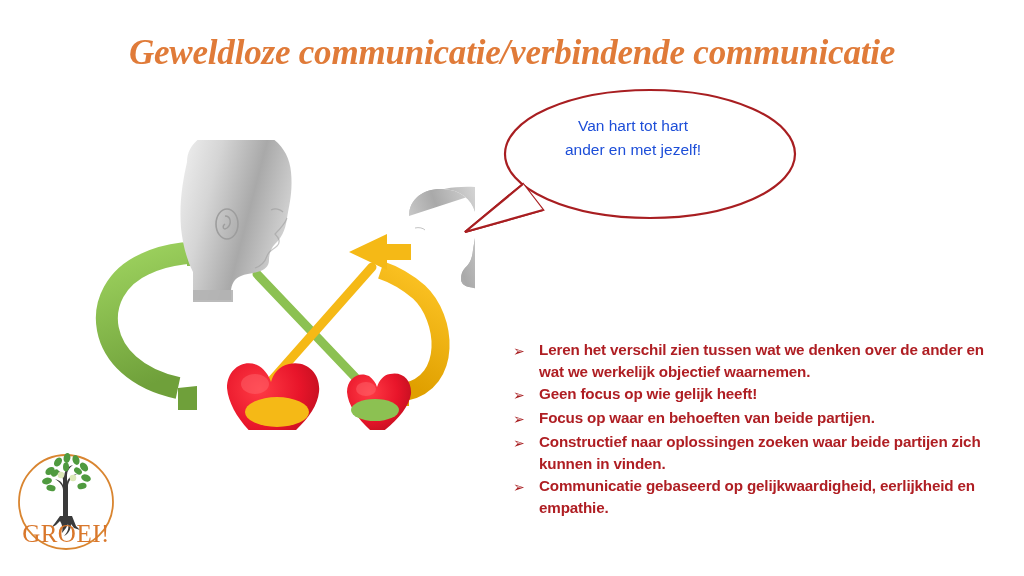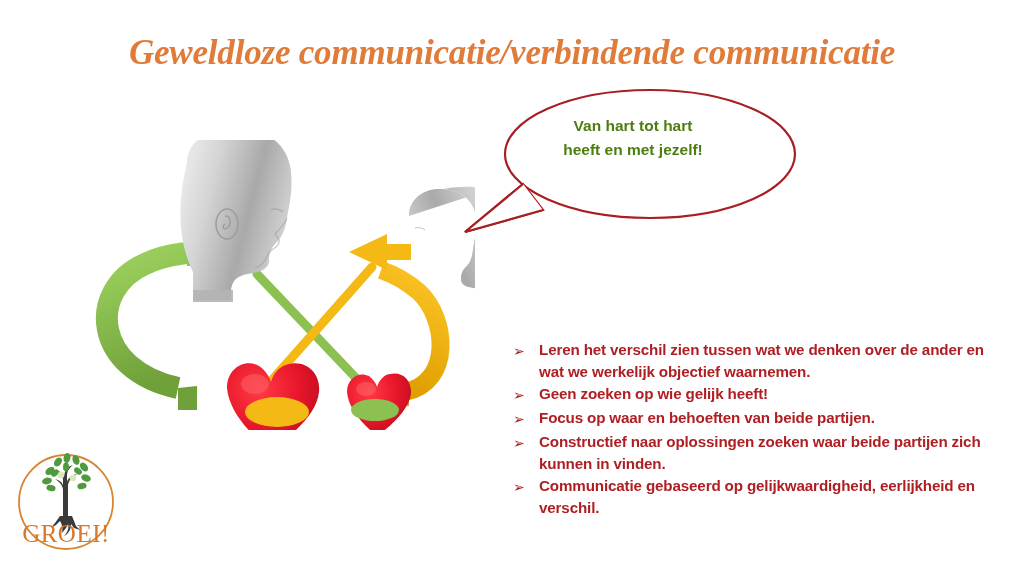"Van hart tot hart" #bubble-text { color: #4d7c0f -> #1d4ed8; font-weight: 700 -> 400 }
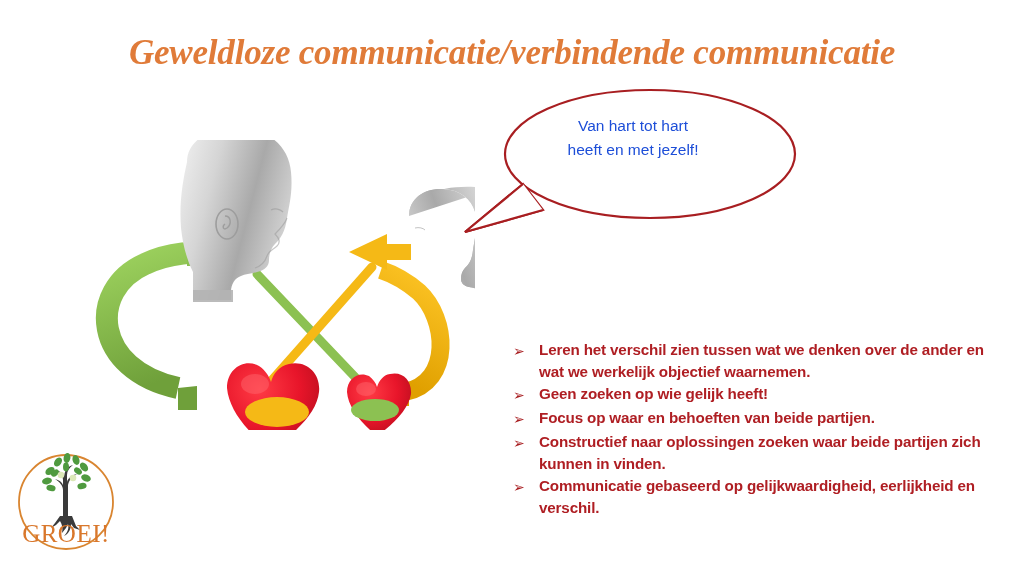"heeft en met jezelf!" div { text: heeft -> ander }
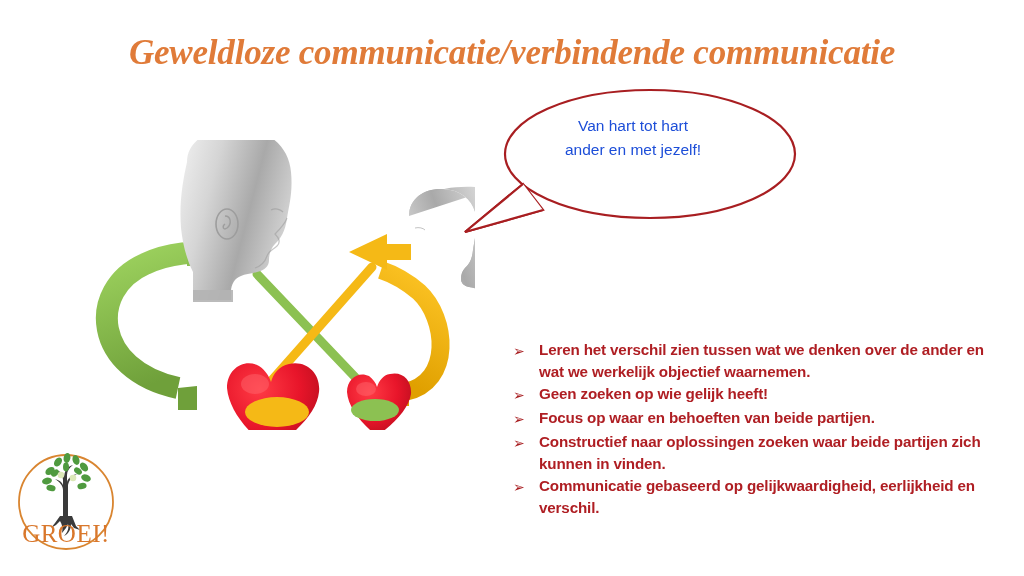"Geen zoeken op wie gelijk" span.bullet-text { text: zoeken -> focus }
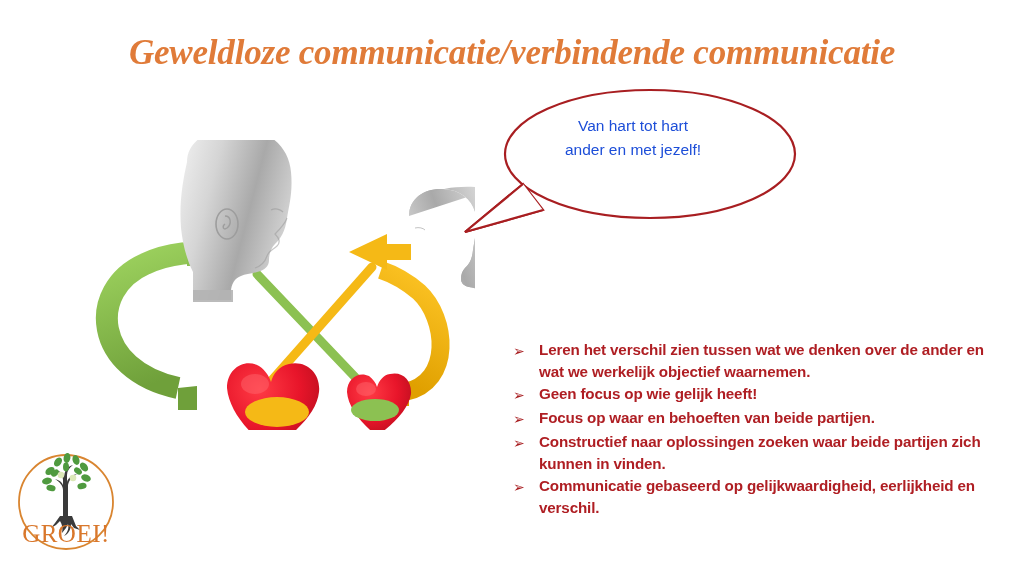"Communicatie gebaseerd op" span.bullet-text { text: verschil -> empathie }
